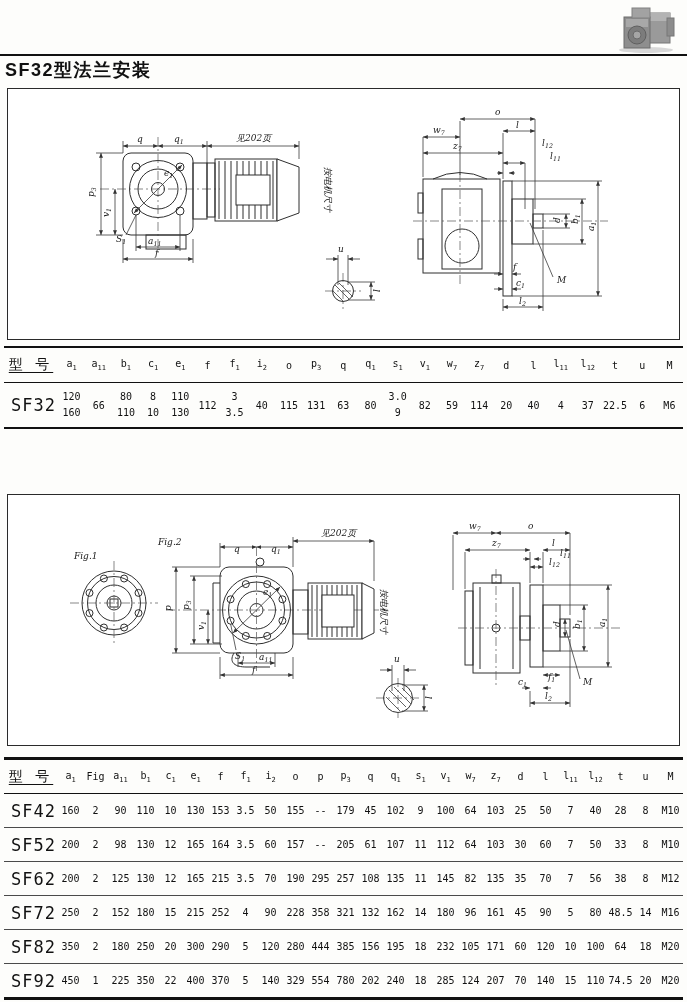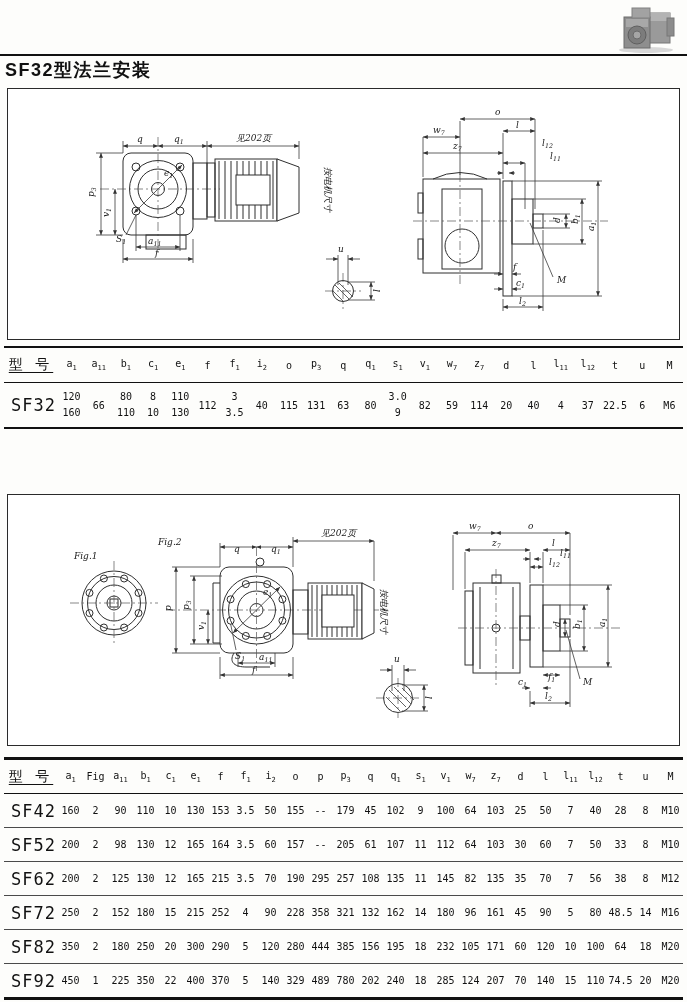"489" td { text: 489 -> 554 }
